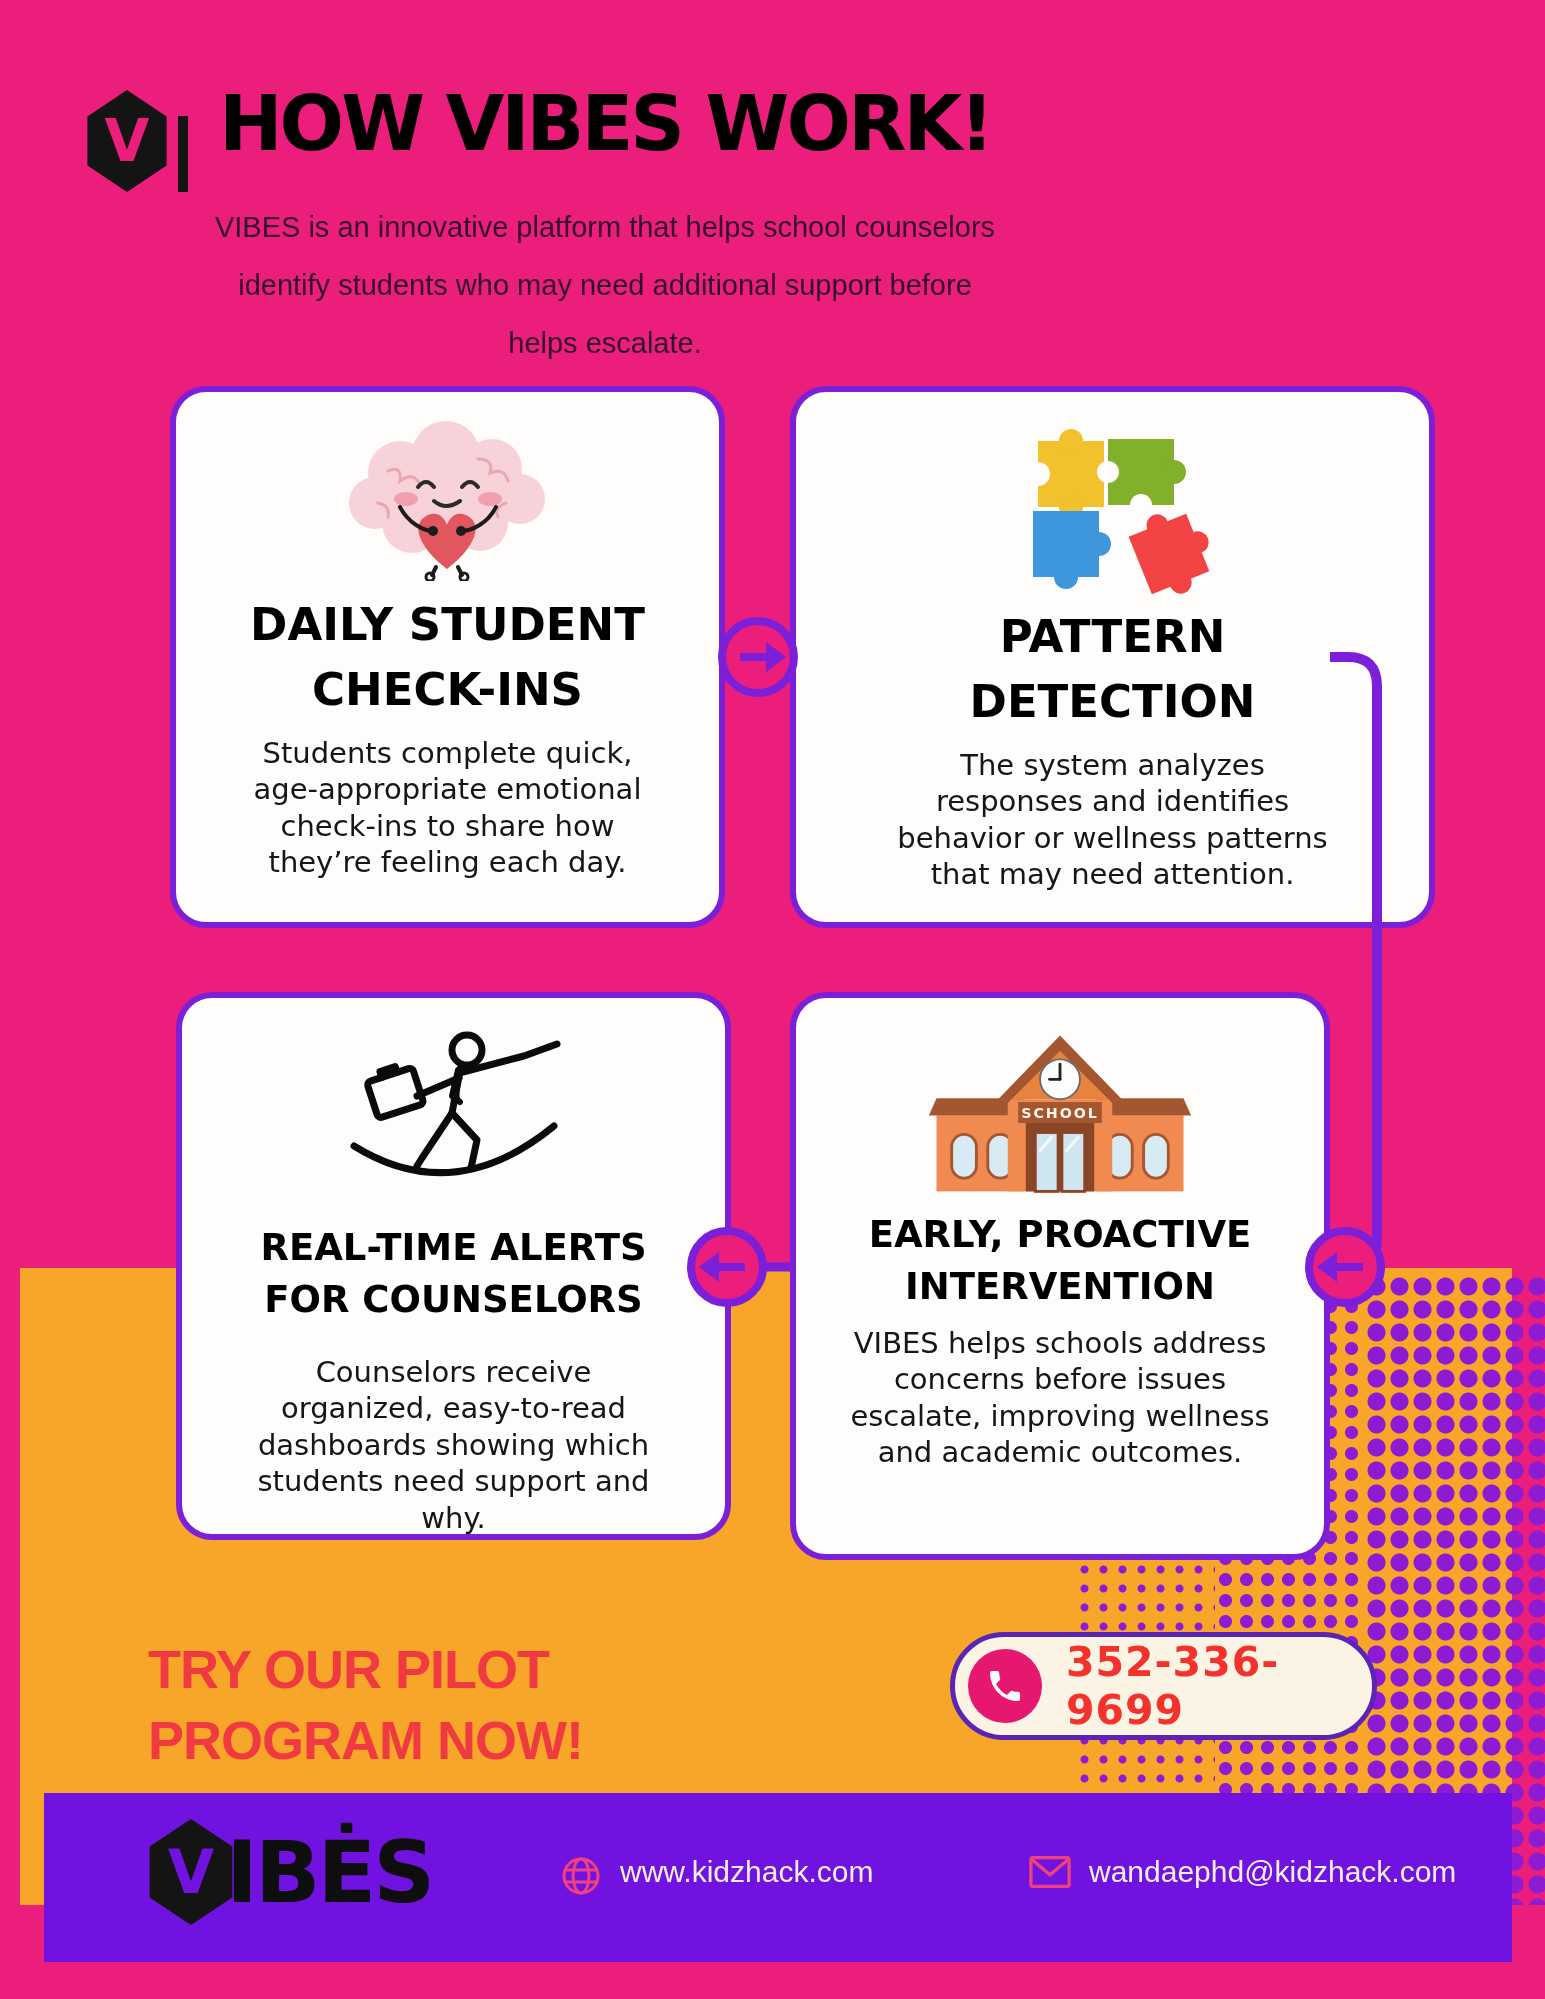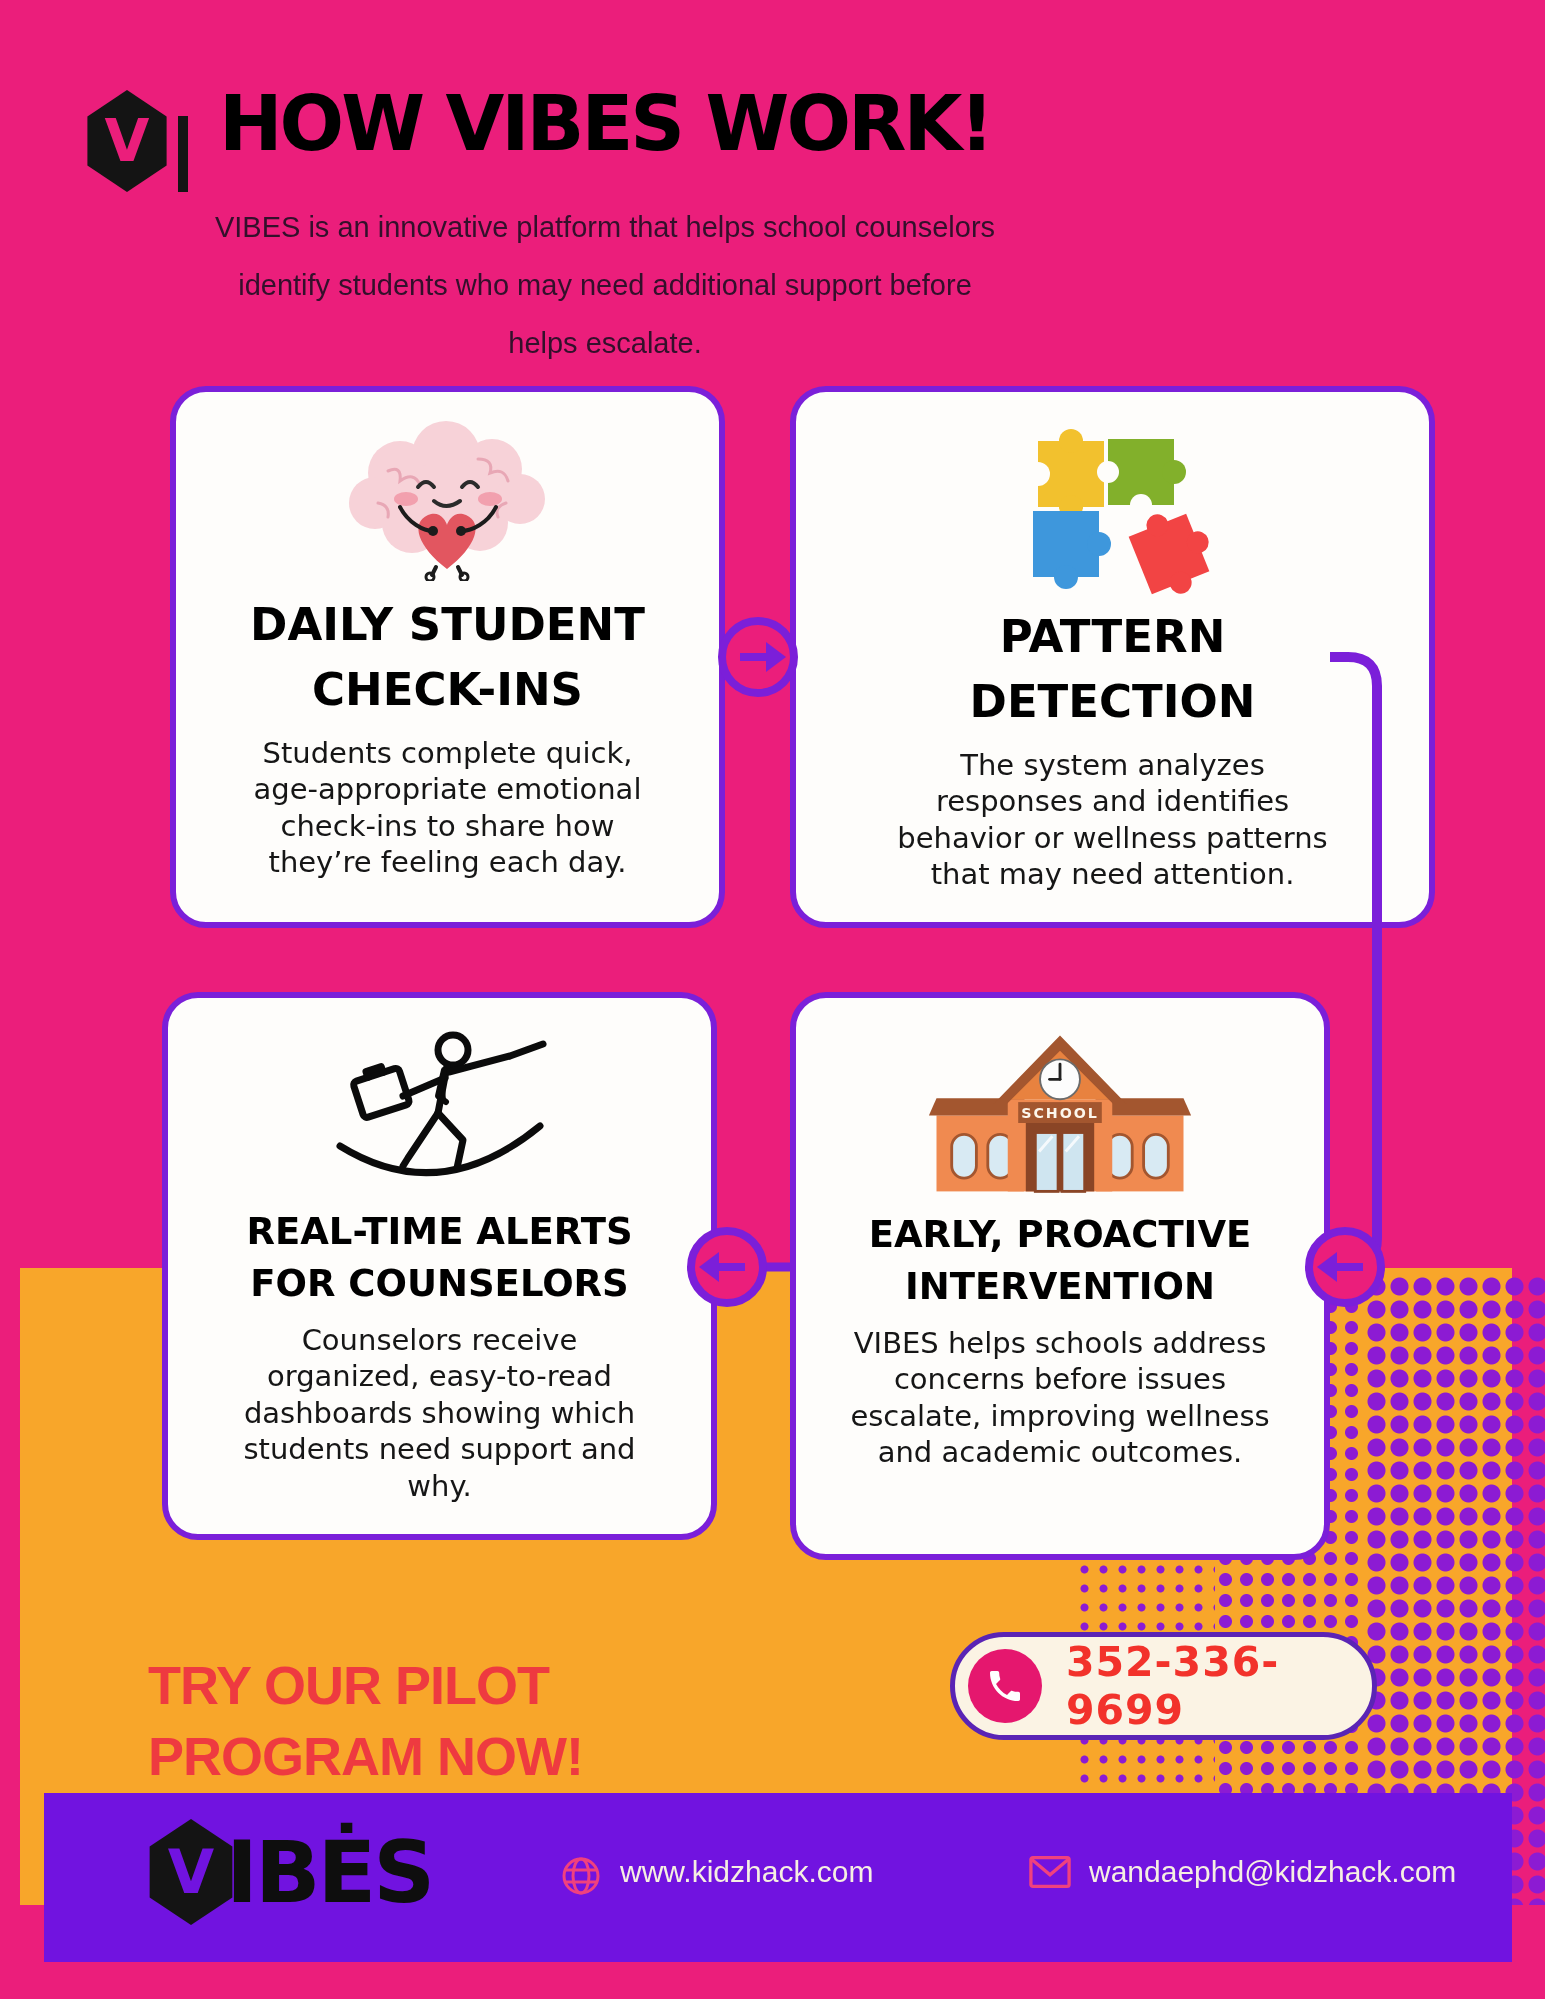"REAL-TIME ALERTS FOR COUNSELORS" #card3 { gap: none -> 16px; left: 162px -> 176px }
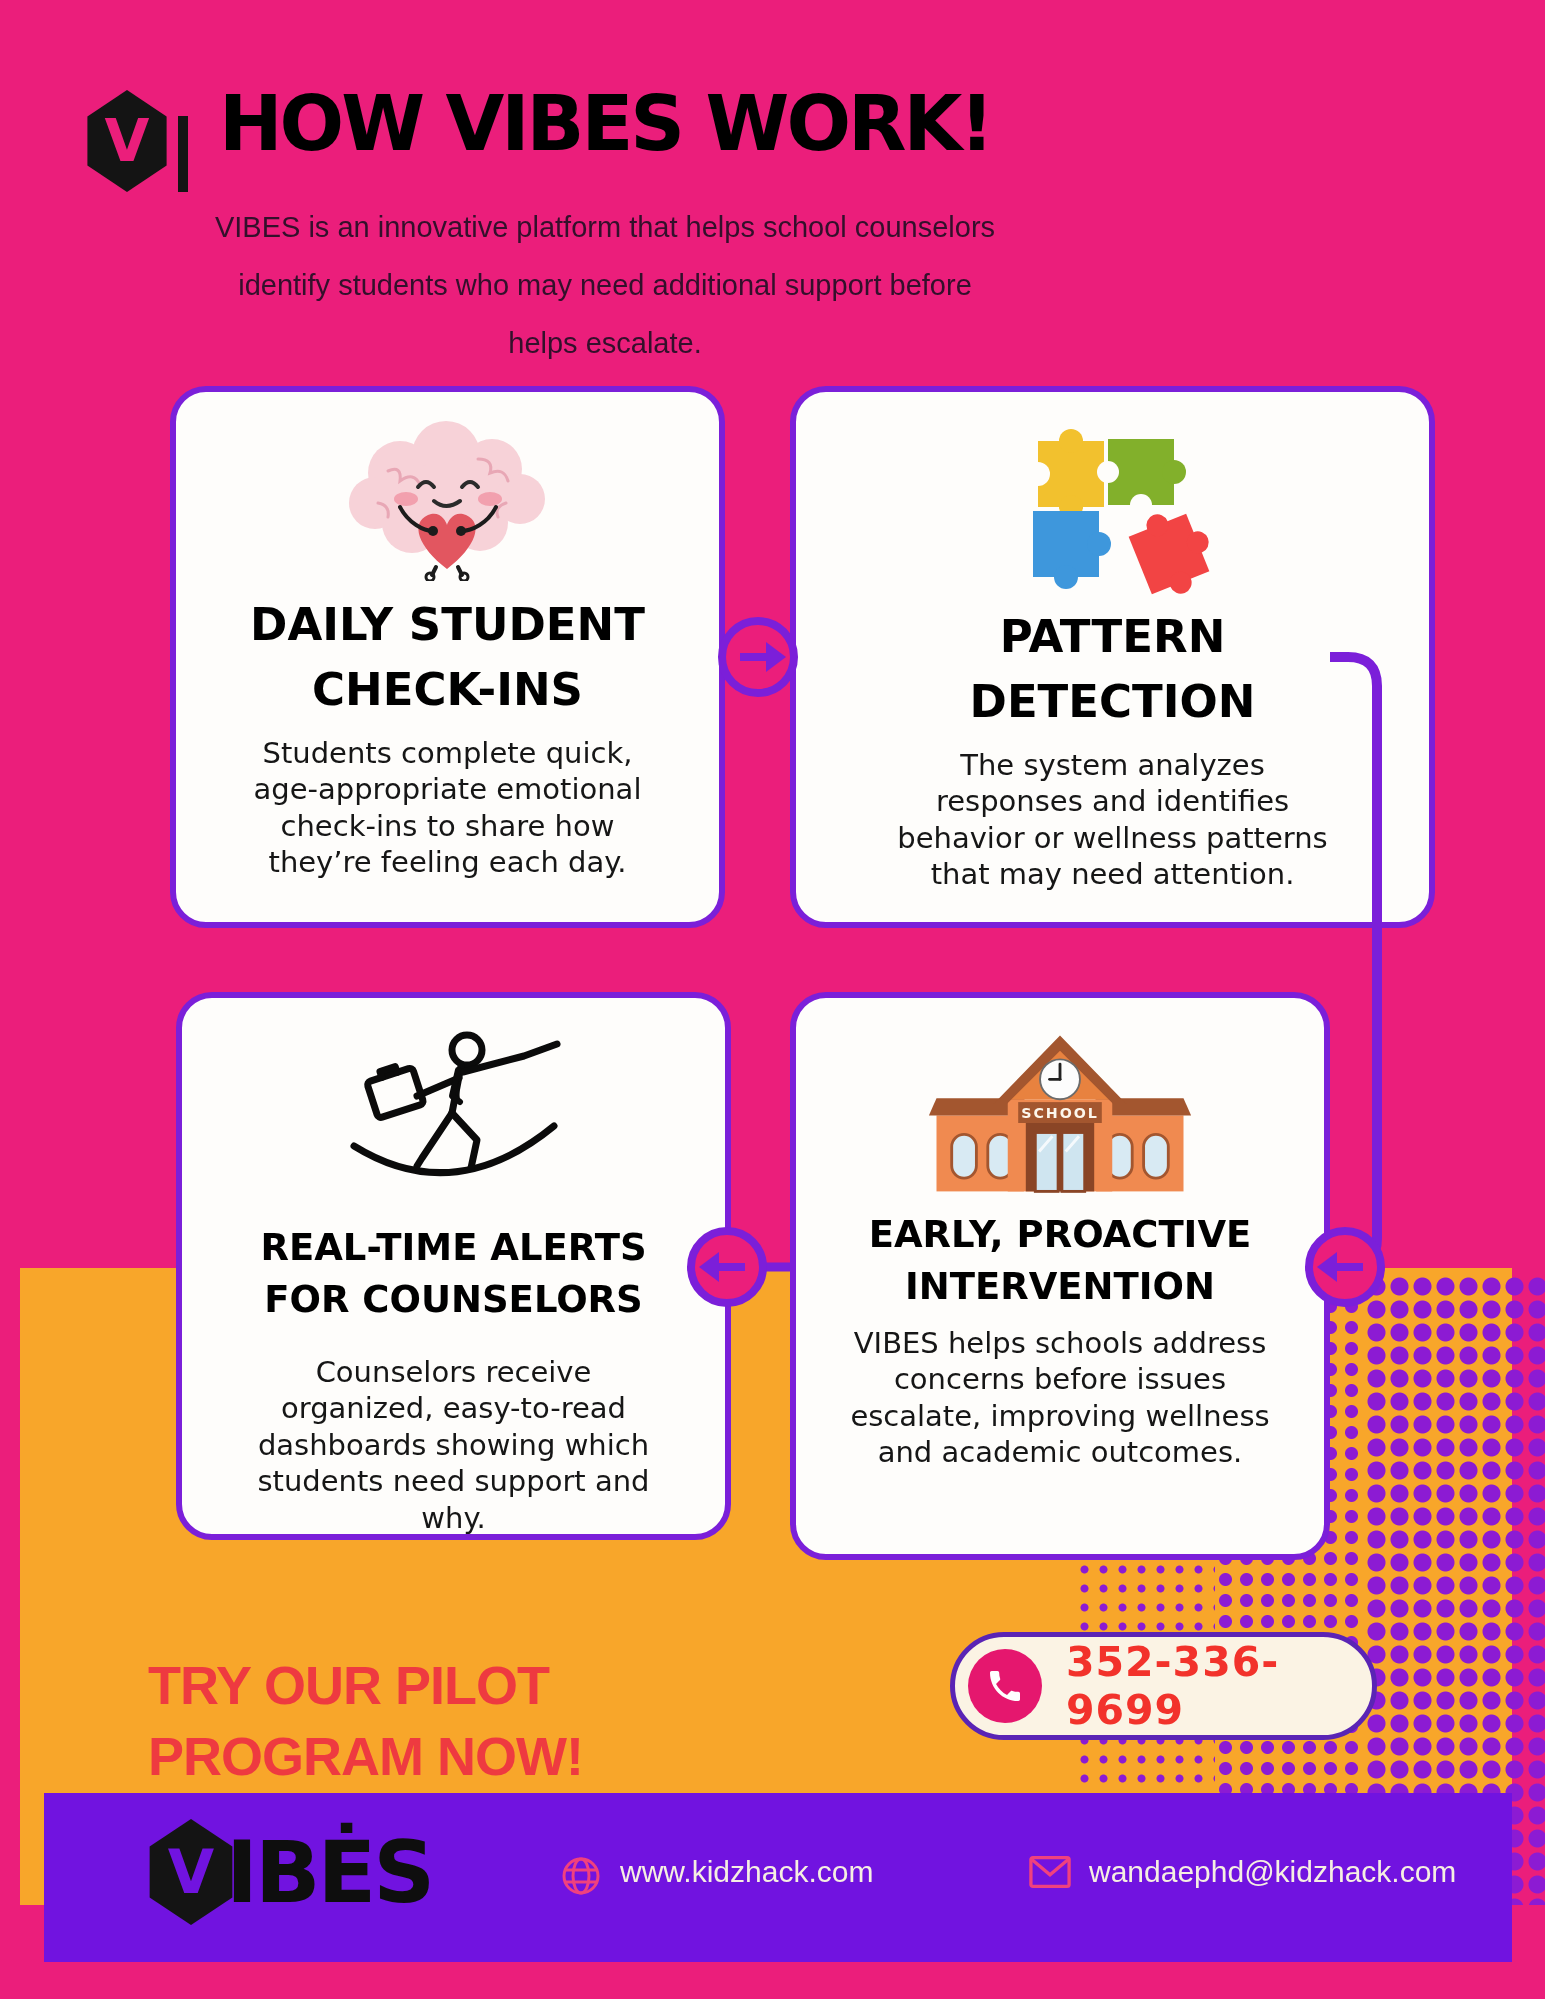"TRY OUR PILOT PROGRAM NOW!" .cta-text { margin-top: 16px -> none }
